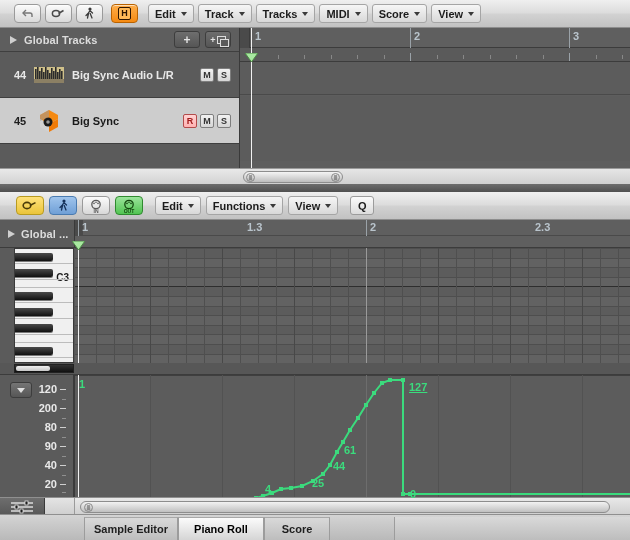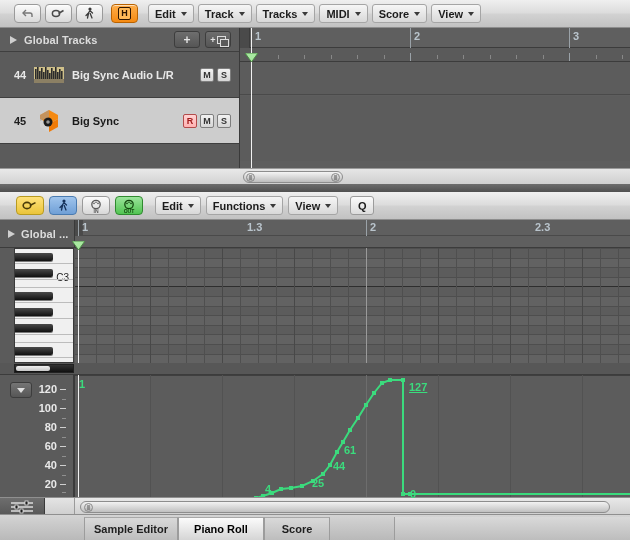"C3" .c3 { font-weight: normal -> bold }
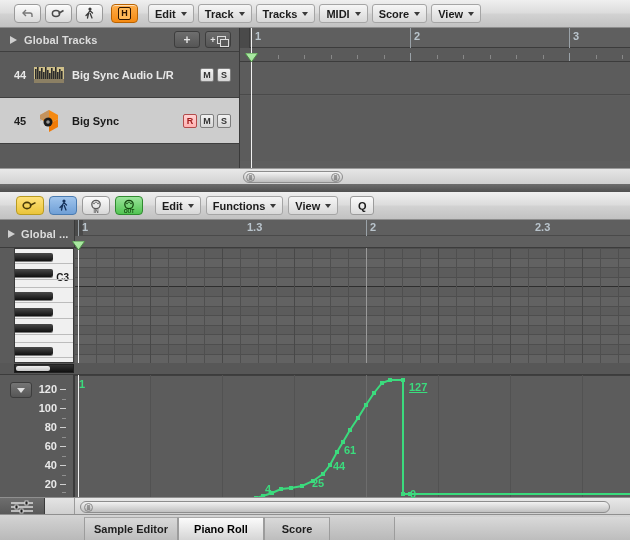"100" div.vel-axis-lbl { text: 100 -> 200 }
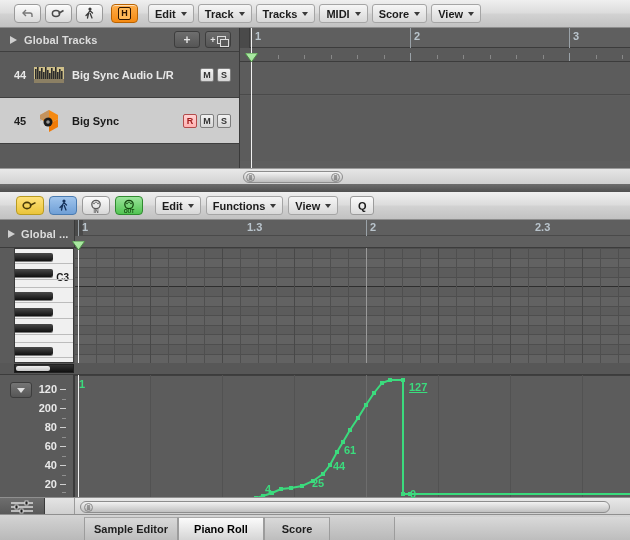"60" div.vel-axis-lbl { text: 60 -> 90 }
